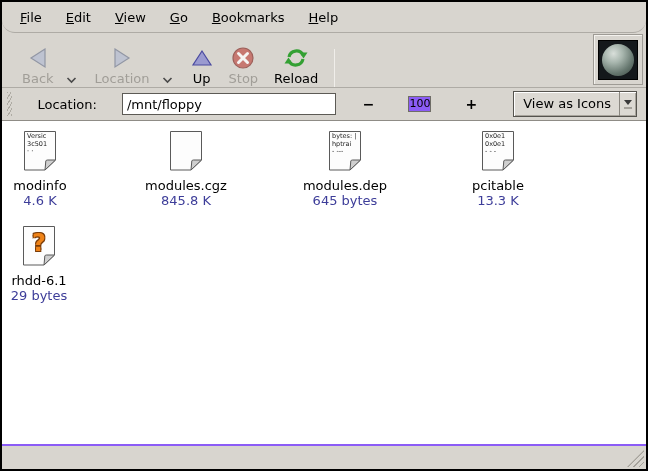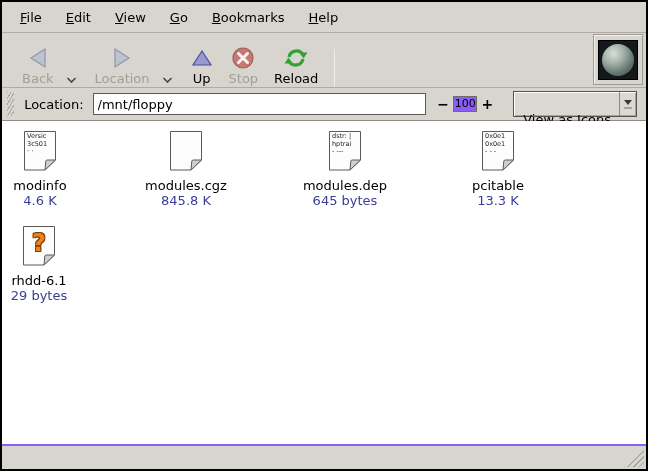"File" .menubar { border-radius: none -> 13px }
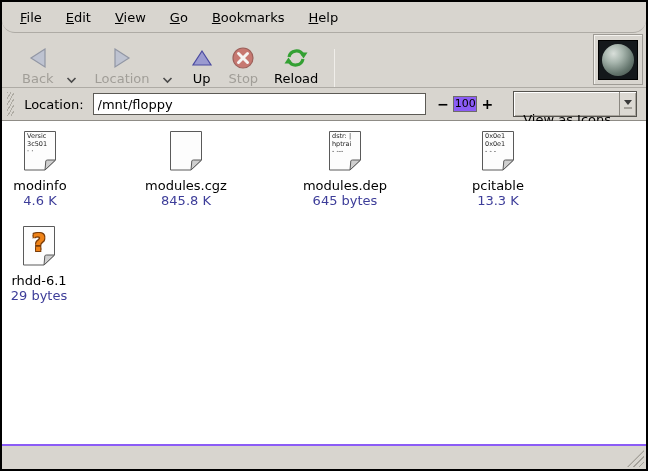"Location:" .locationbar { gap: none -> 16px }
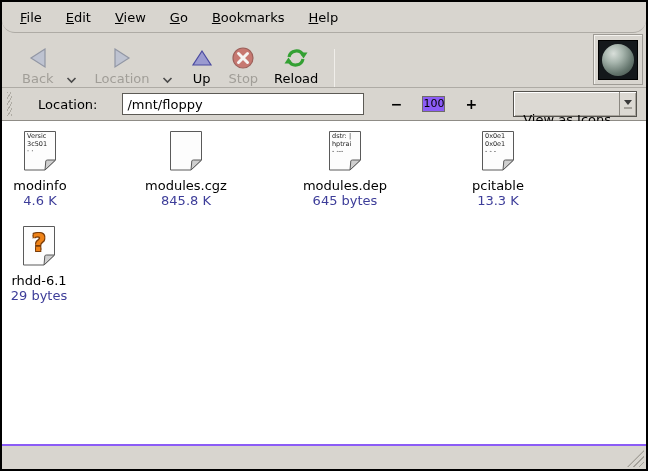"100" .zoom-level { margin: 0 0 -> 0 14px }
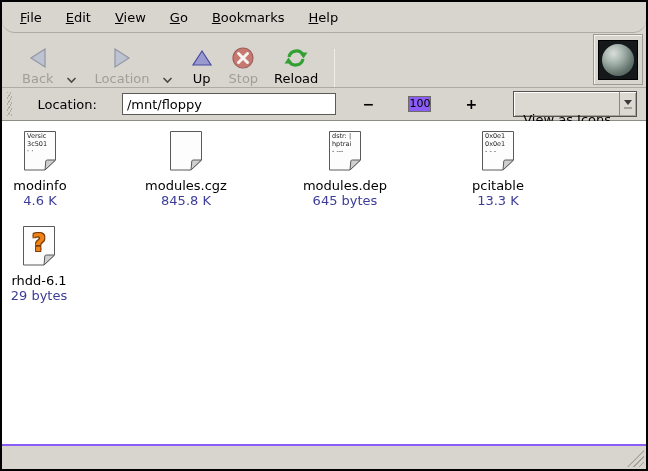"View as Icons" .view-select .vs-label { margin-top: 16px -> none }
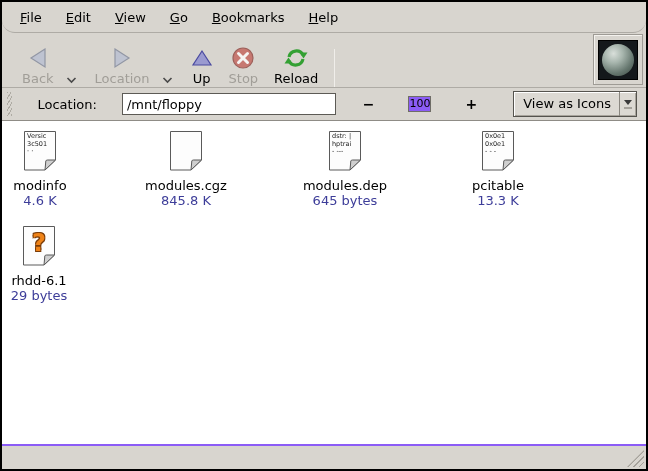"dstr: |" div { text: dstr -> bytes }
